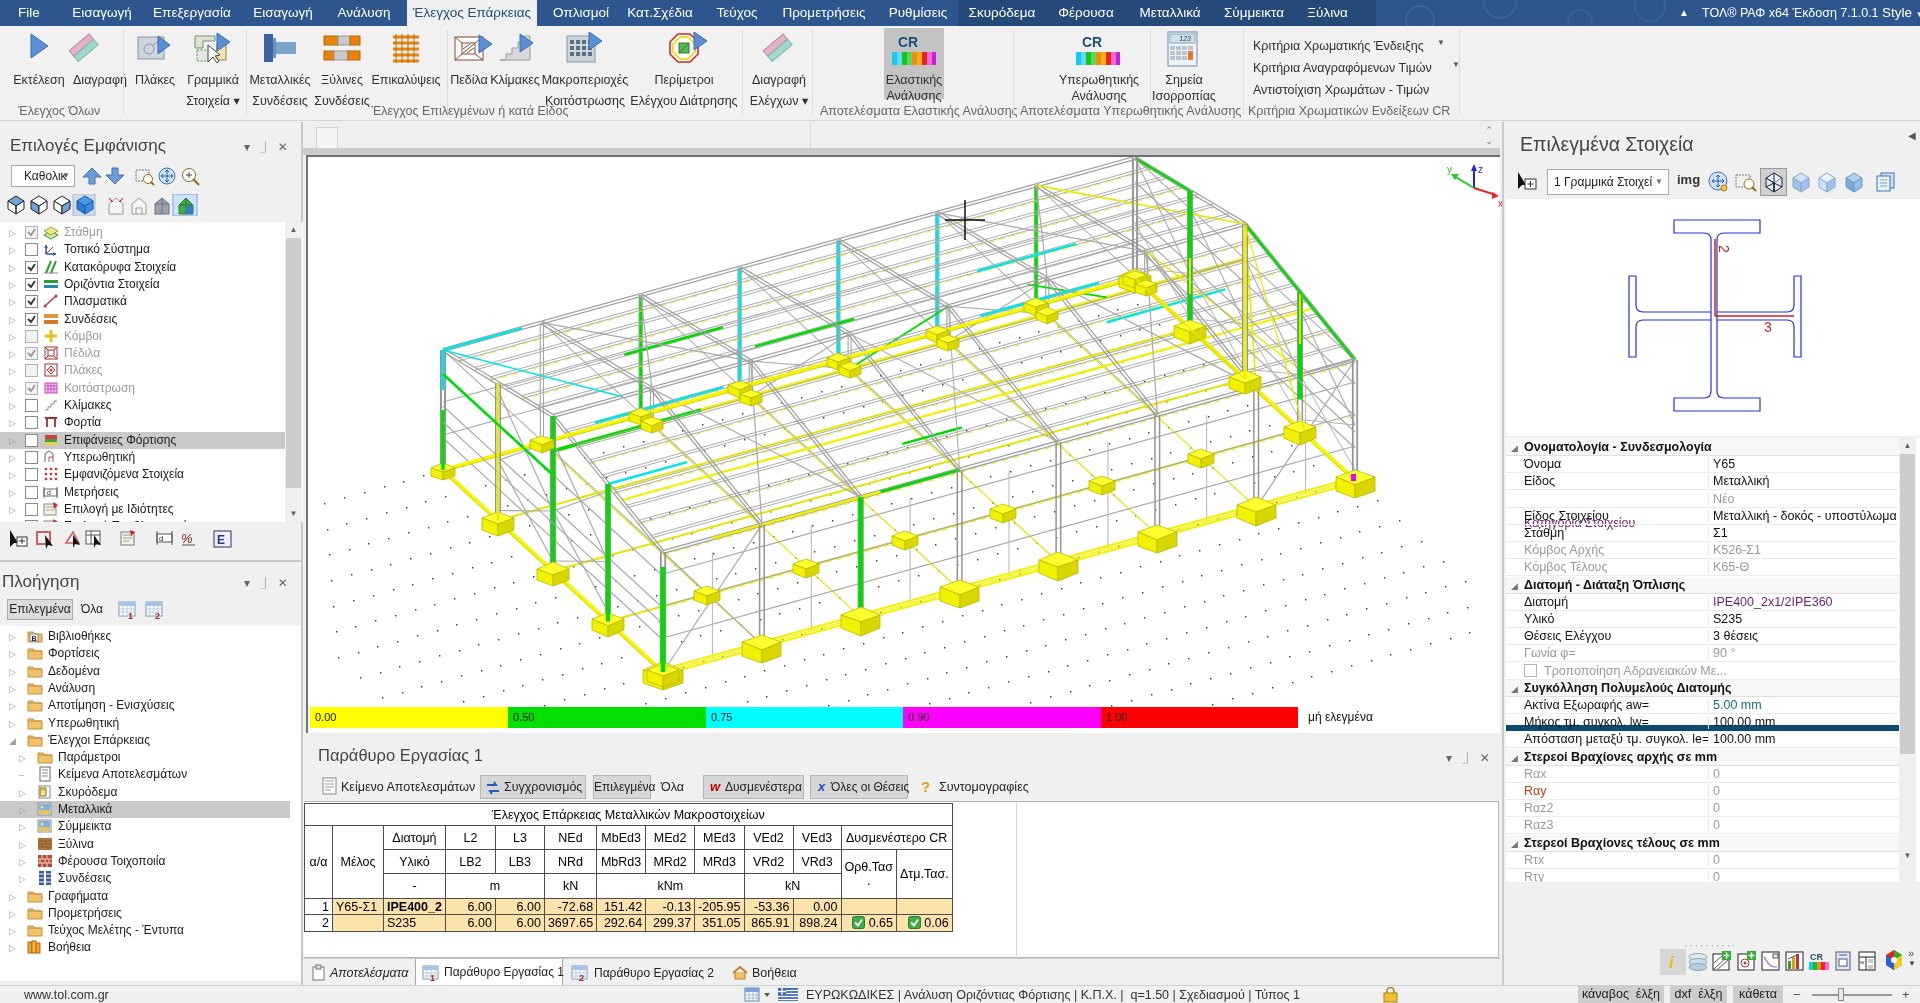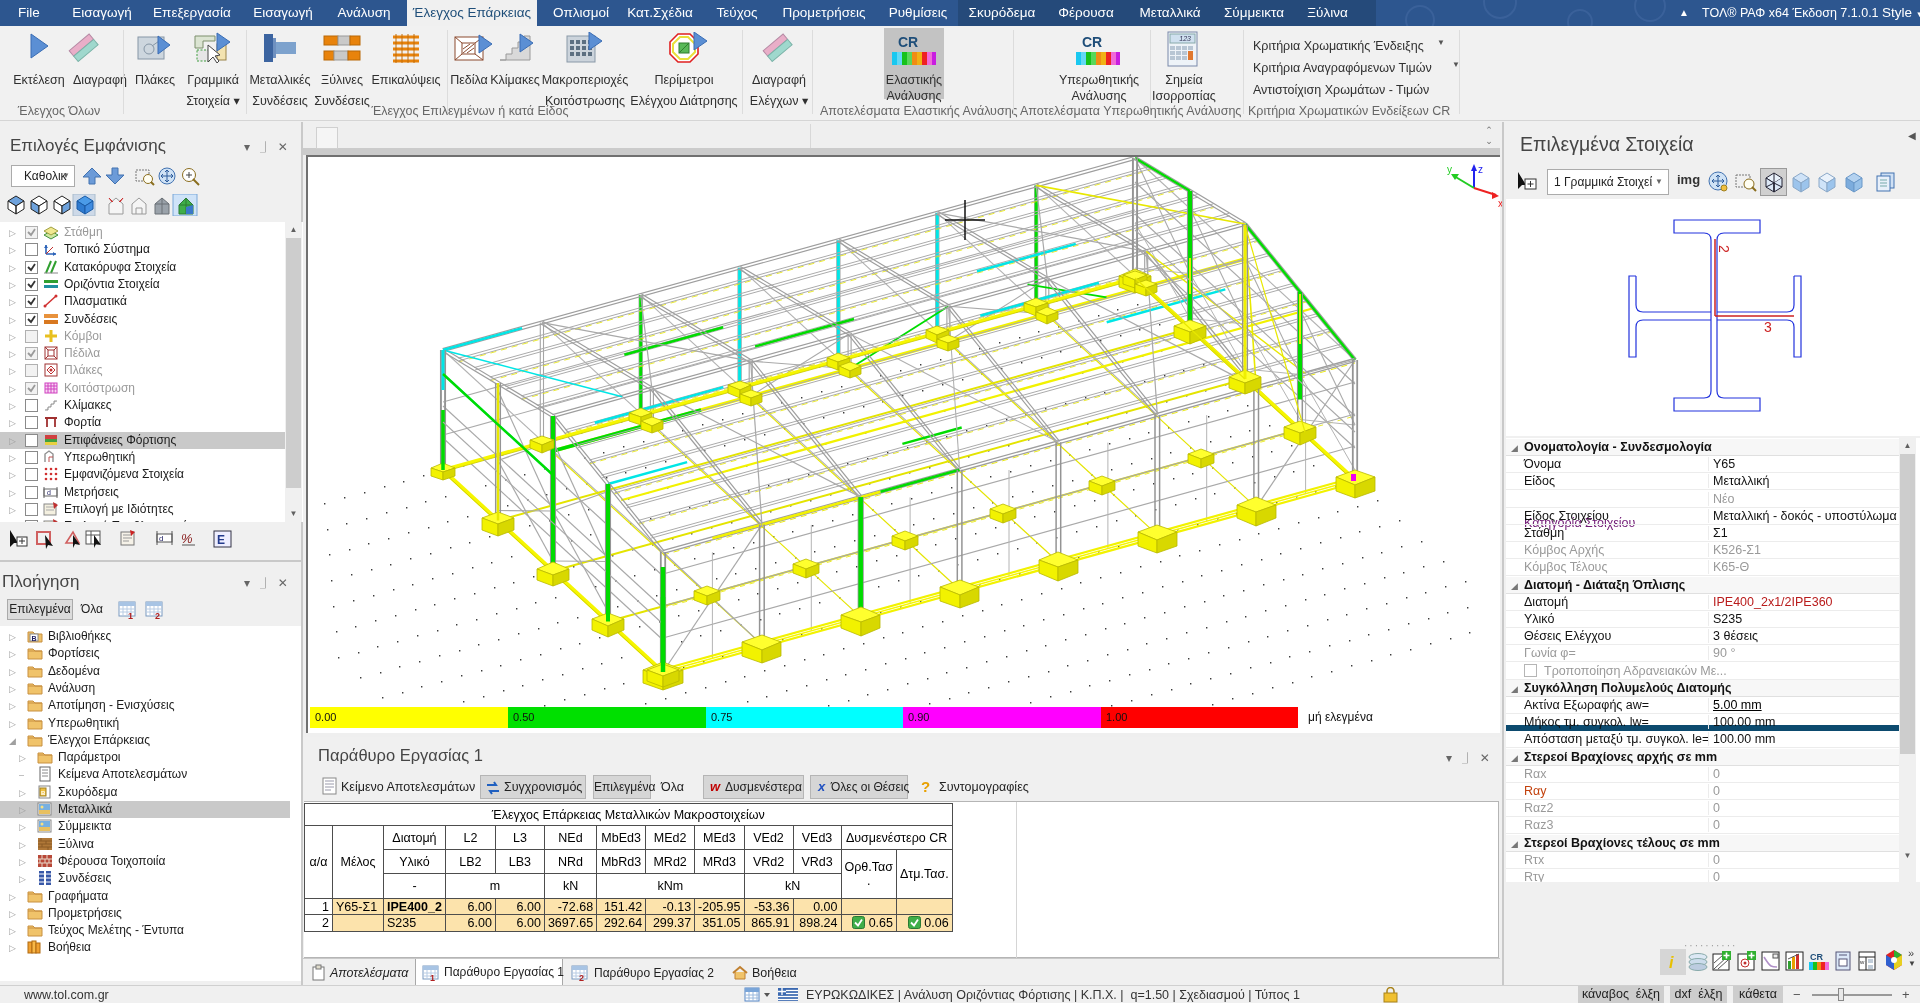"IPE400_2x1/2IPE360" span { color: #b91c1c -> #701a75 }
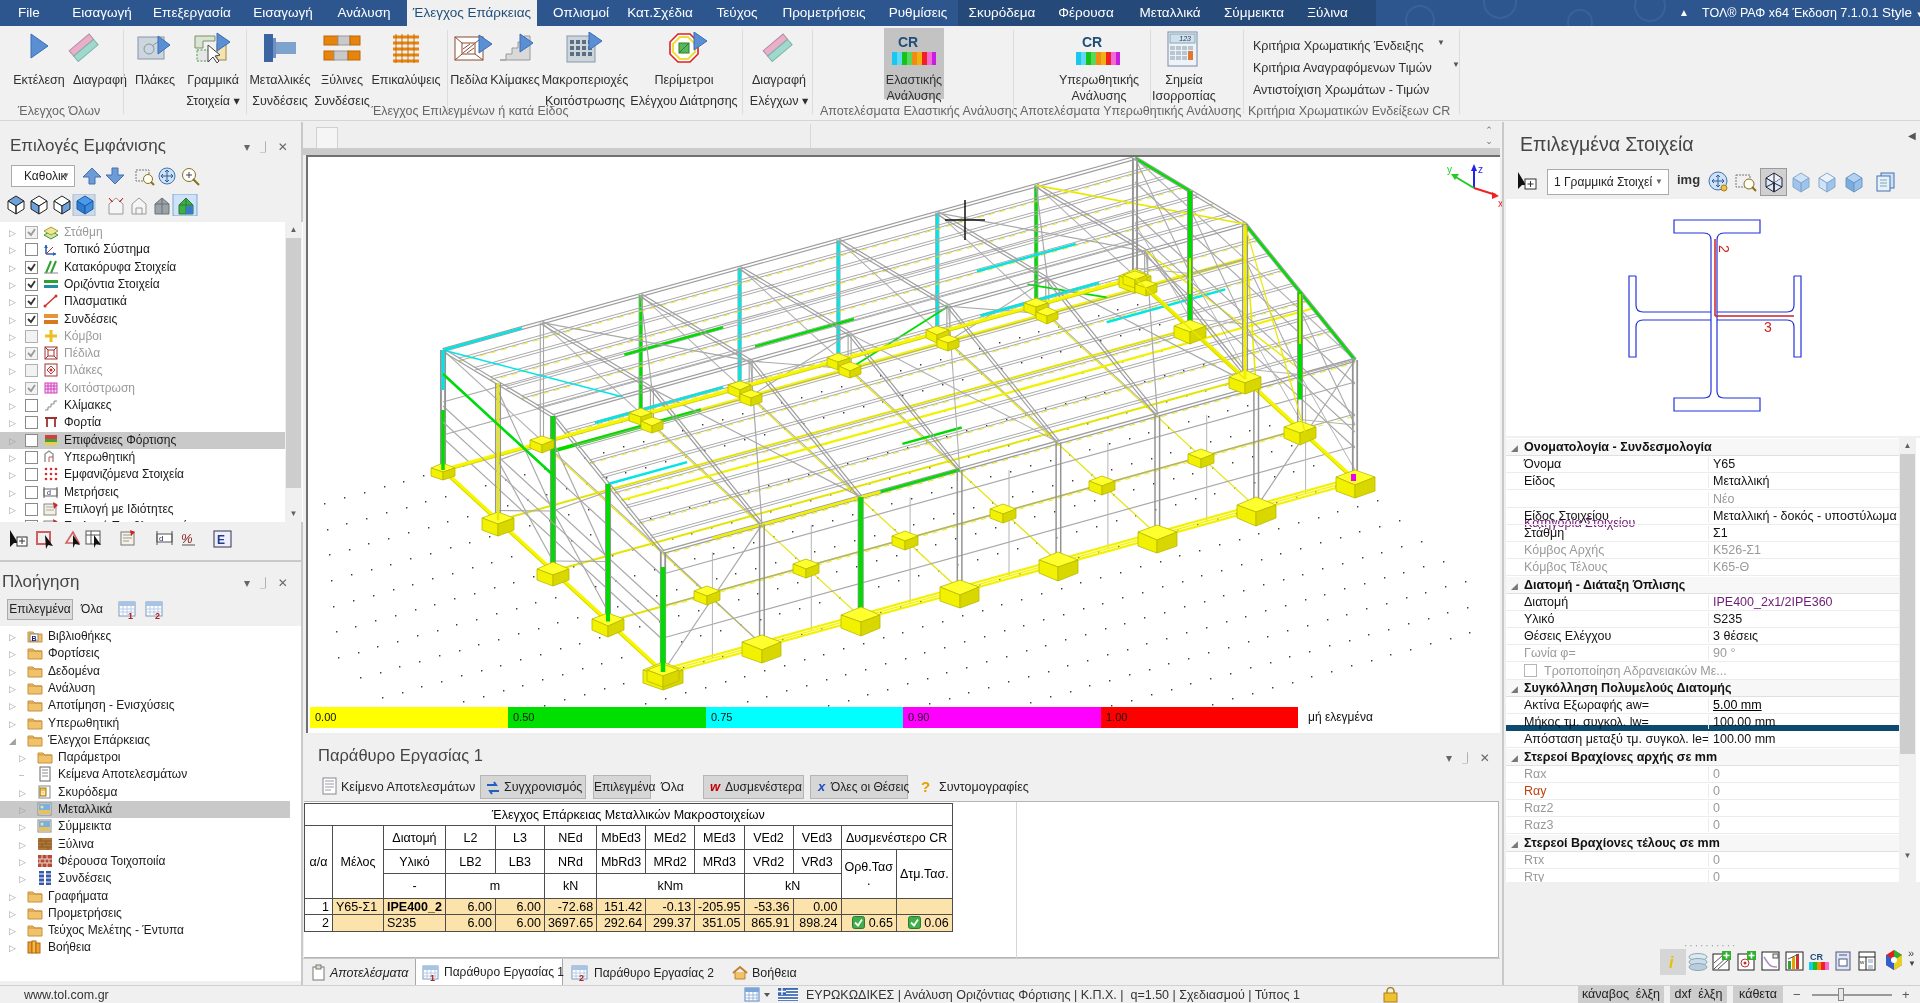"5.00 mm" span { color: #000000 -> #0f766e; text-decoration: underline -> none }
